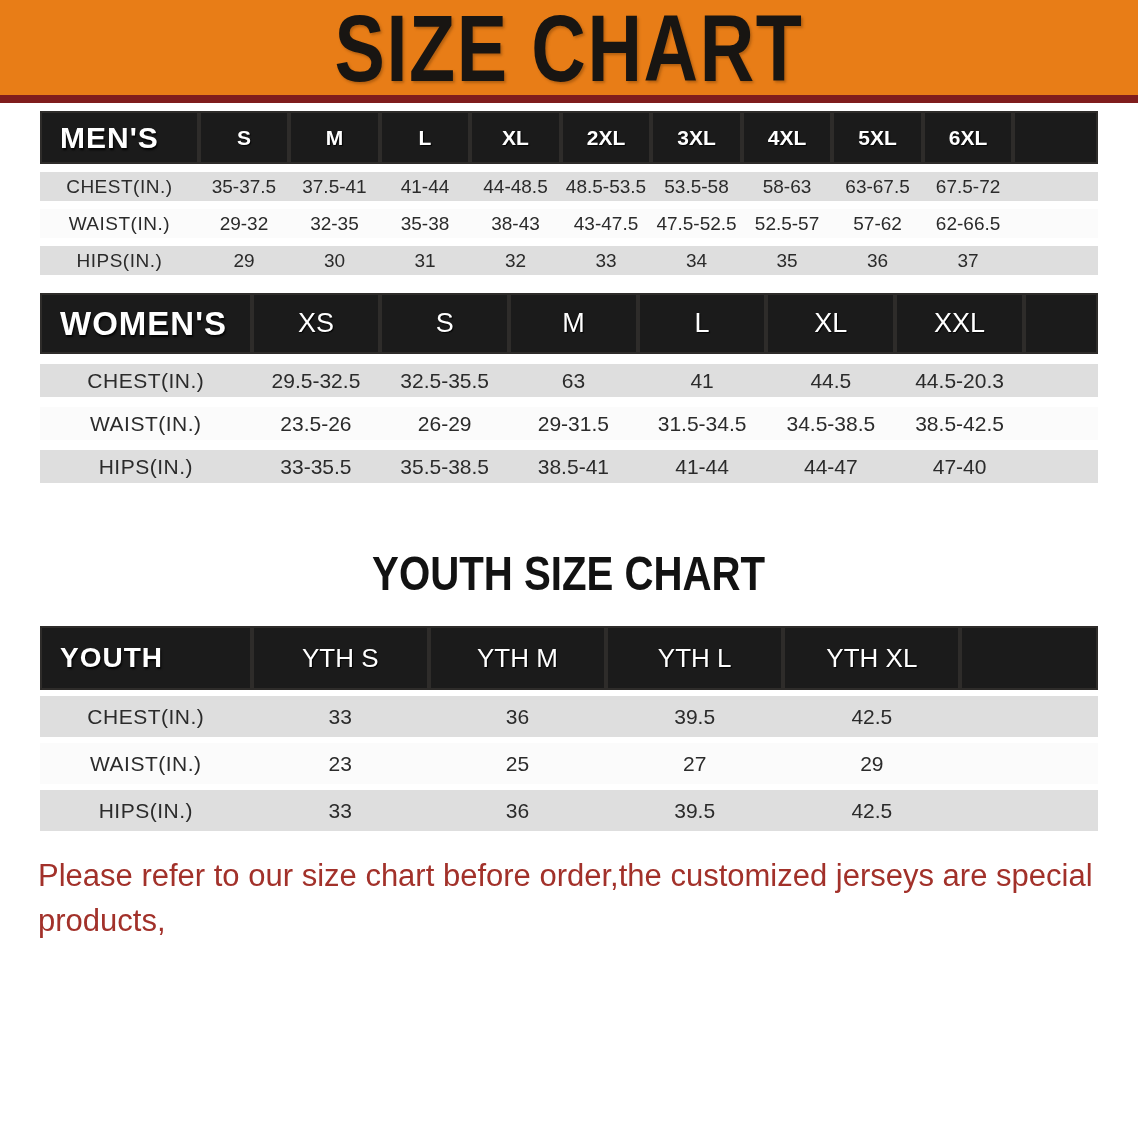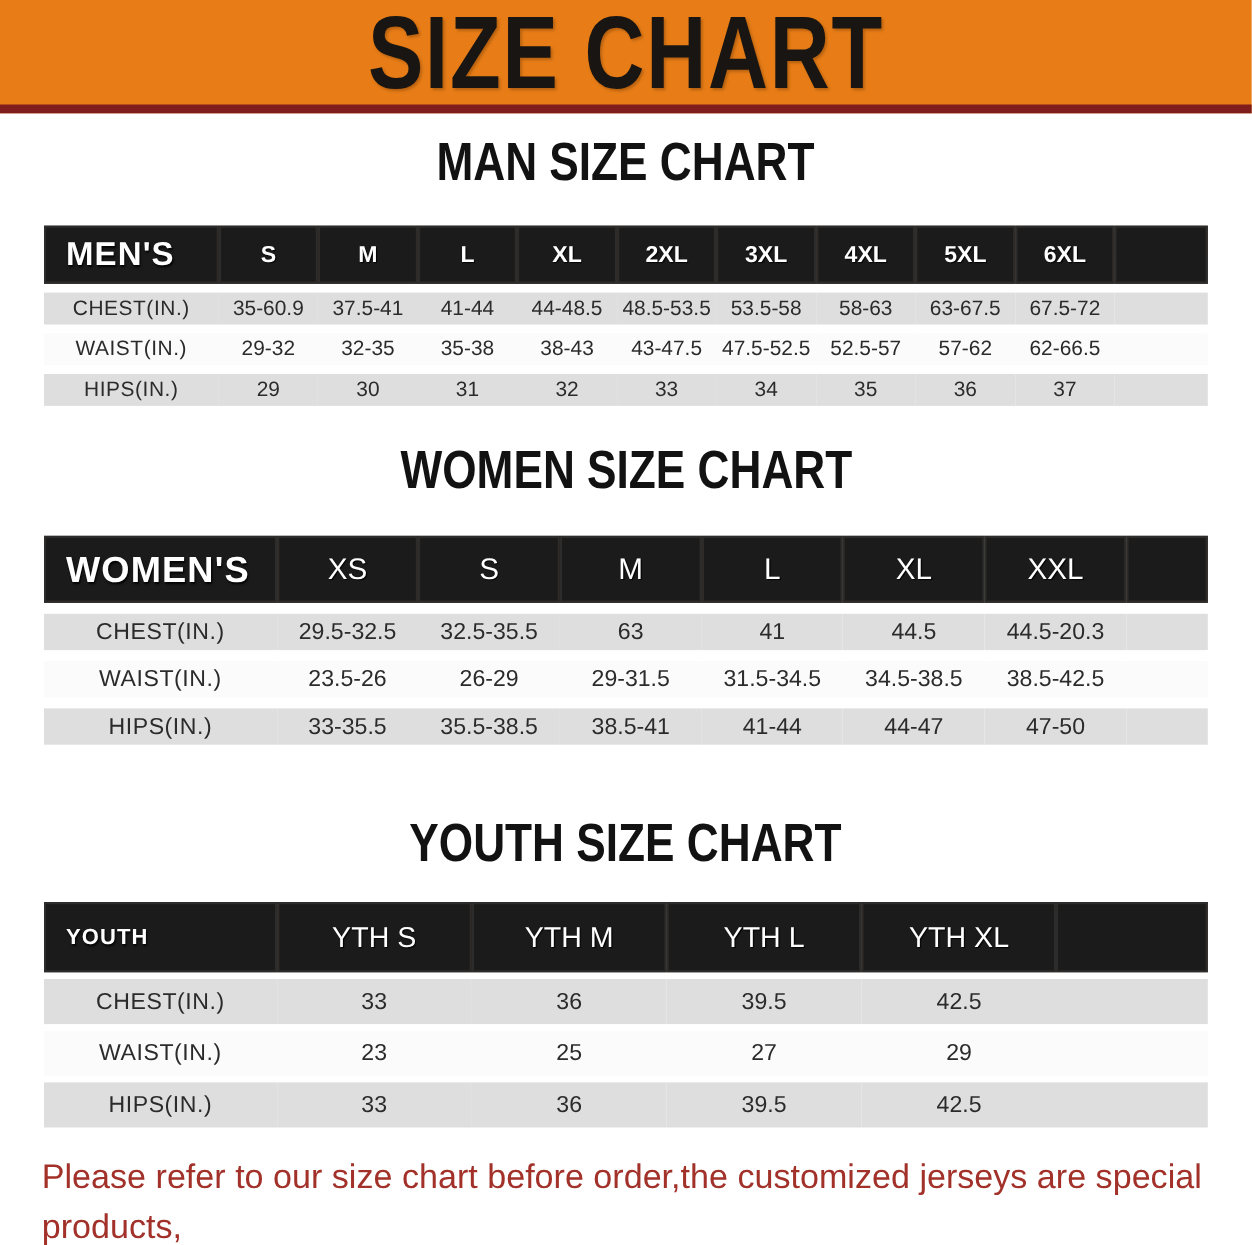"MAN SIZE CHART" div.section-heading { html: <div><span>MAN SIZE CHART</span></div> -> none }
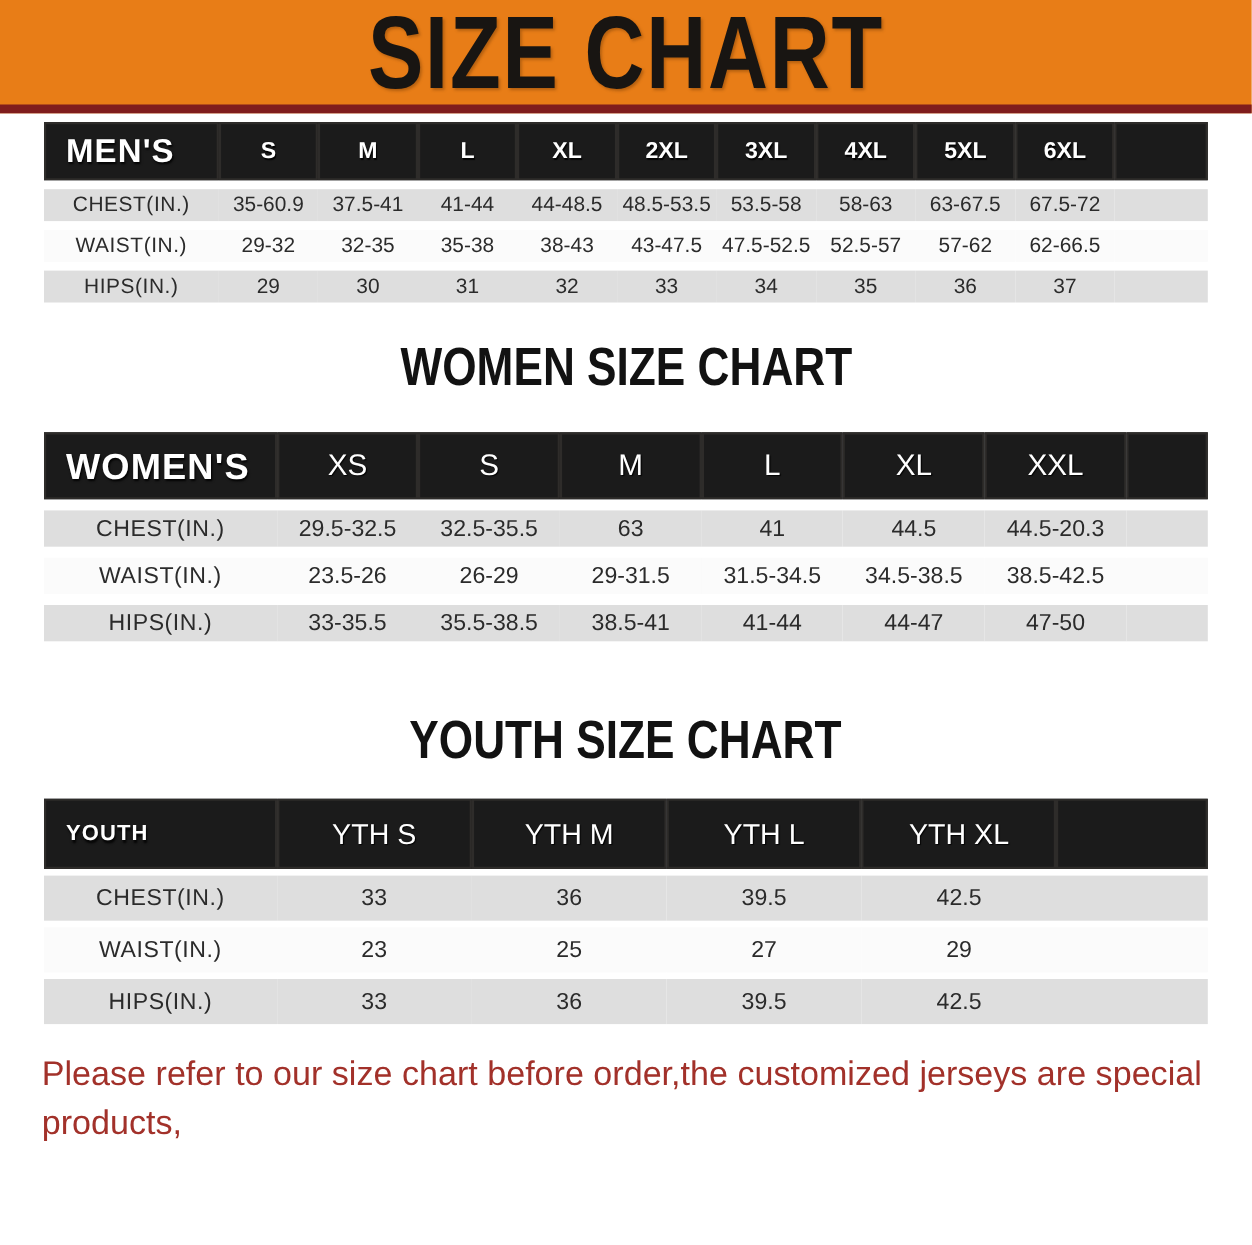"35-60.9" td.cell { text: 35-60.9 -> 35-37.5 }
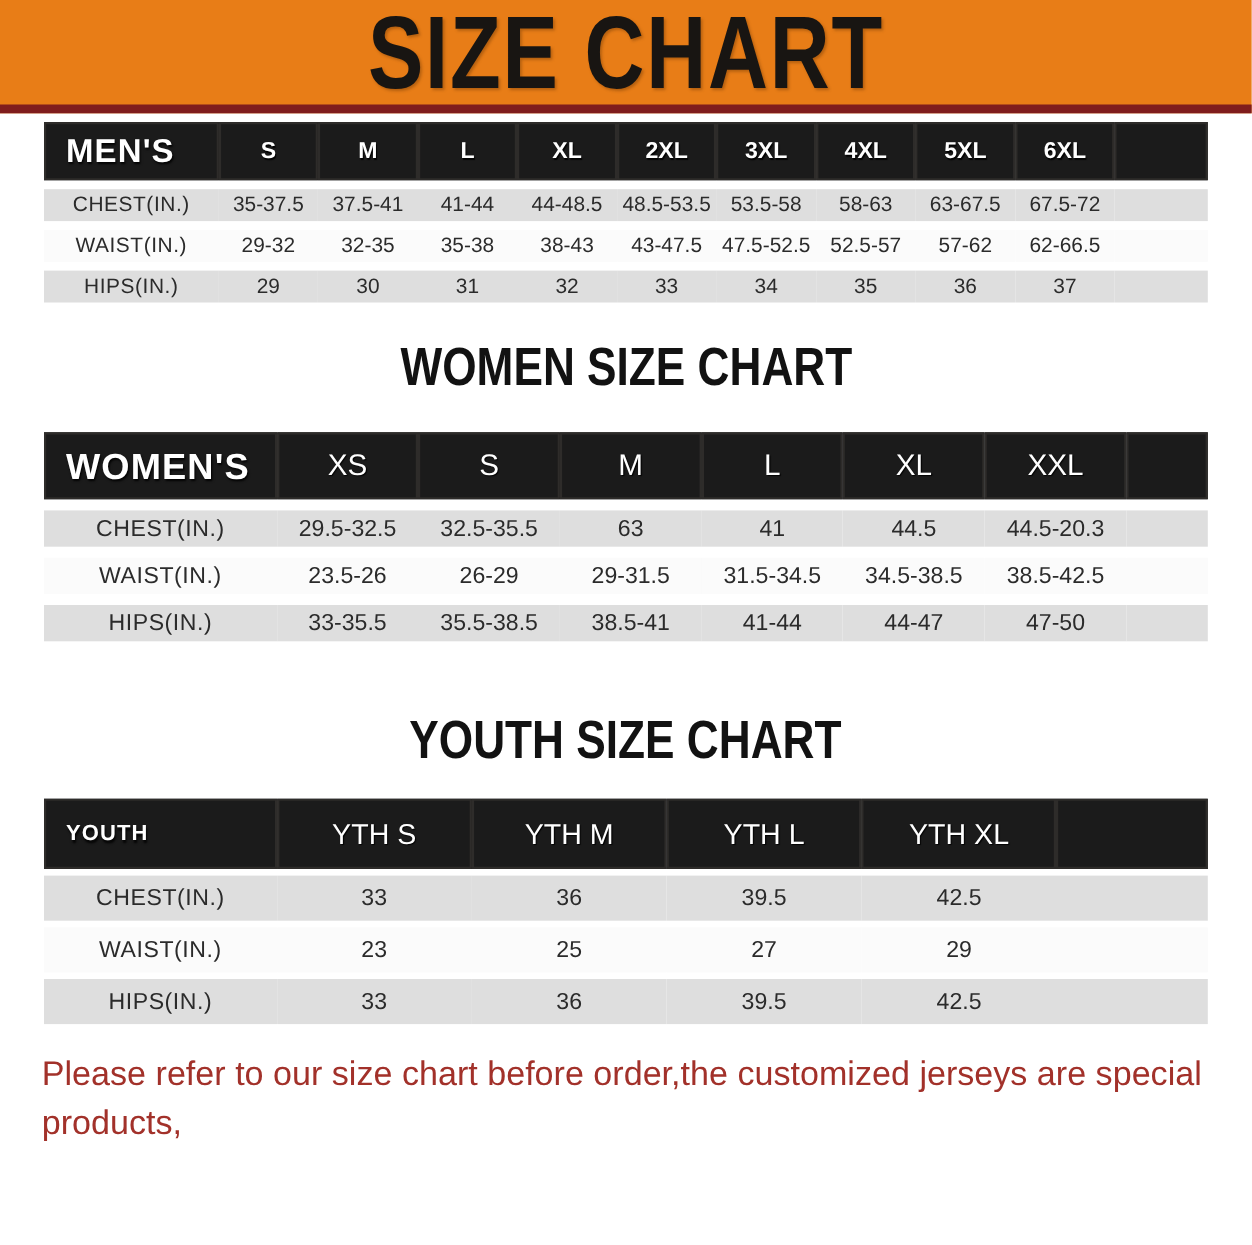"WOMEN SIZE CHART" div.section-heading { html: <div><span>WOMEN SIZE CHART</span></div> -> none }
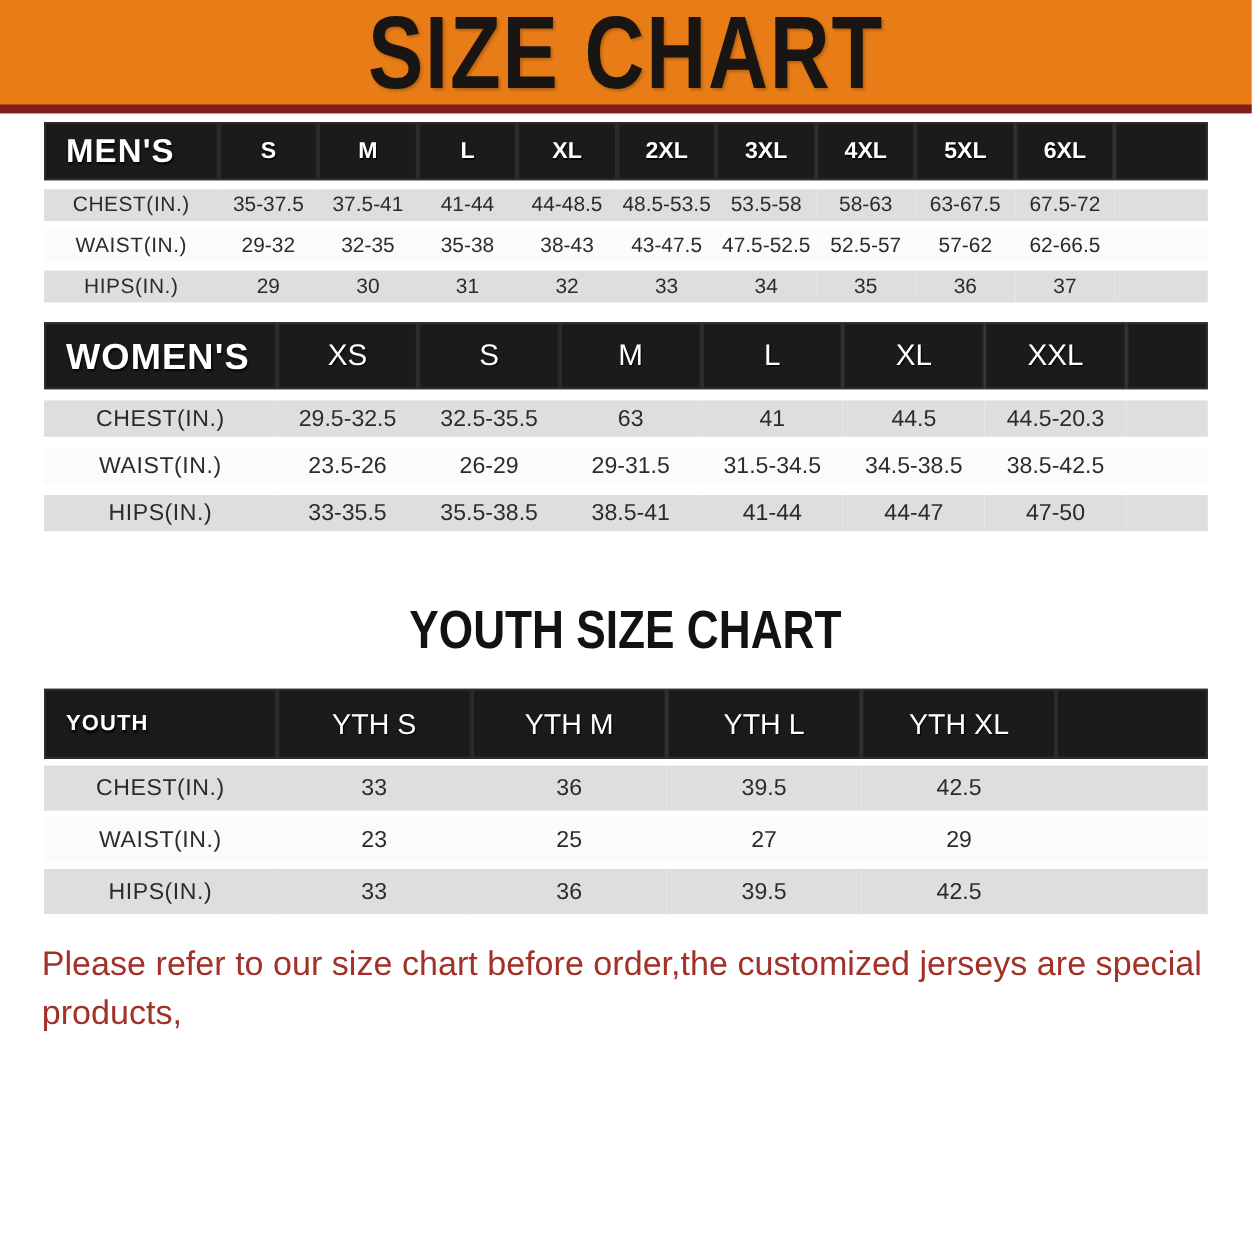"47-50" td.cell { text: 47-50 -> 47-40 }
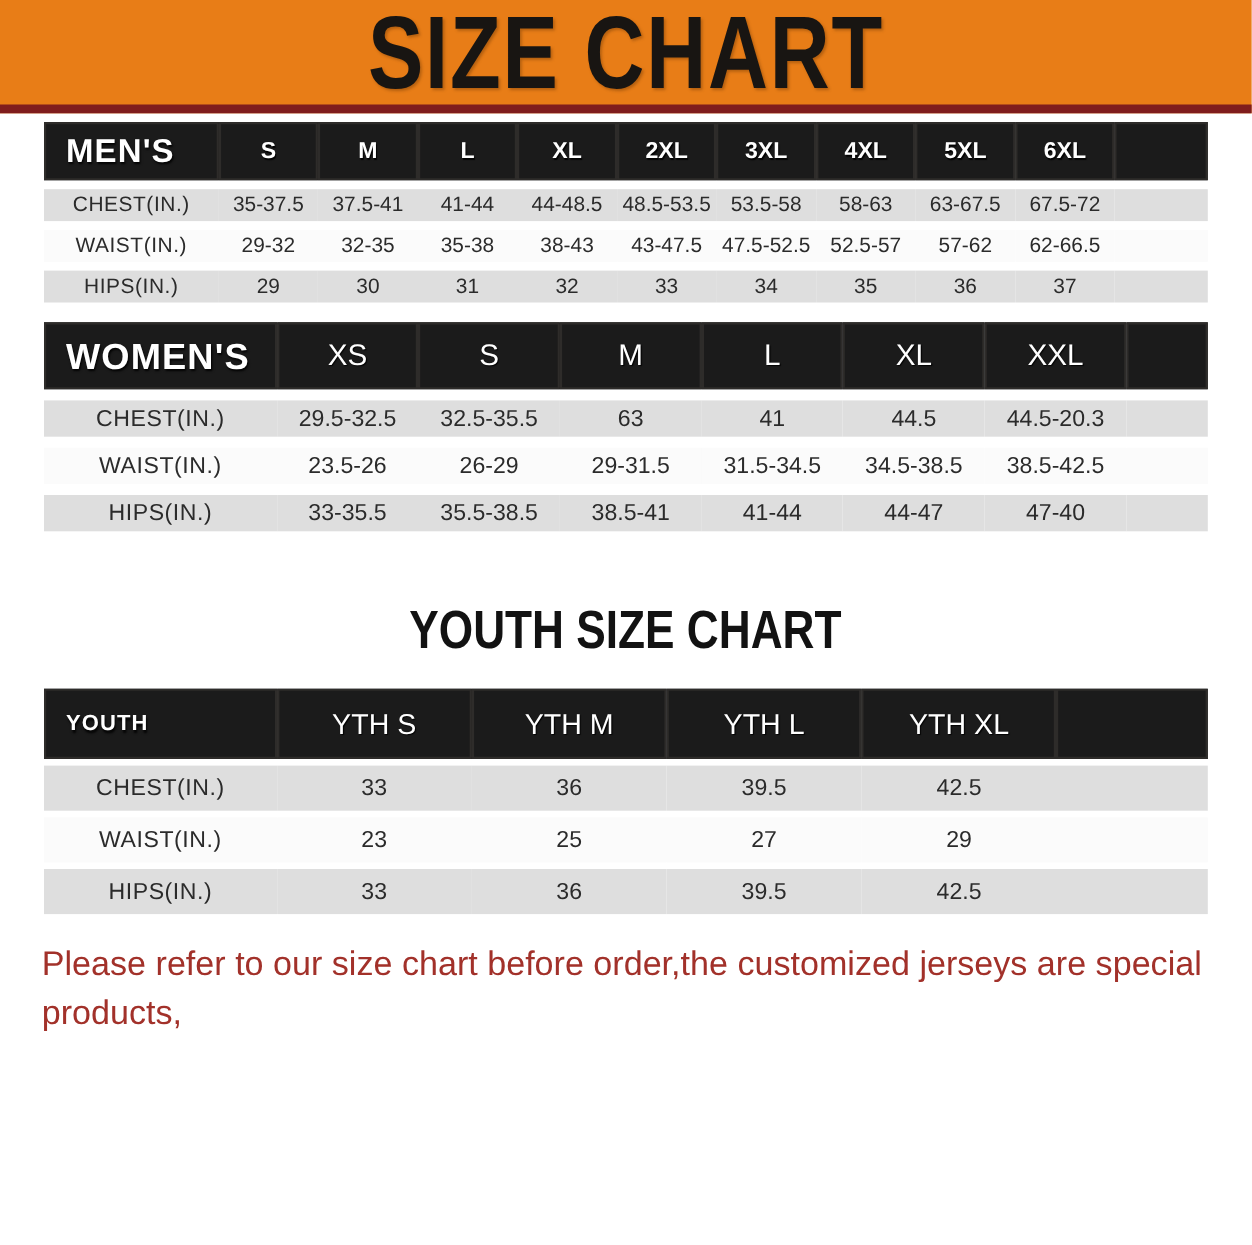"YOUTH" .tbl-youth .corner { font-size: 20px -> 28px }
